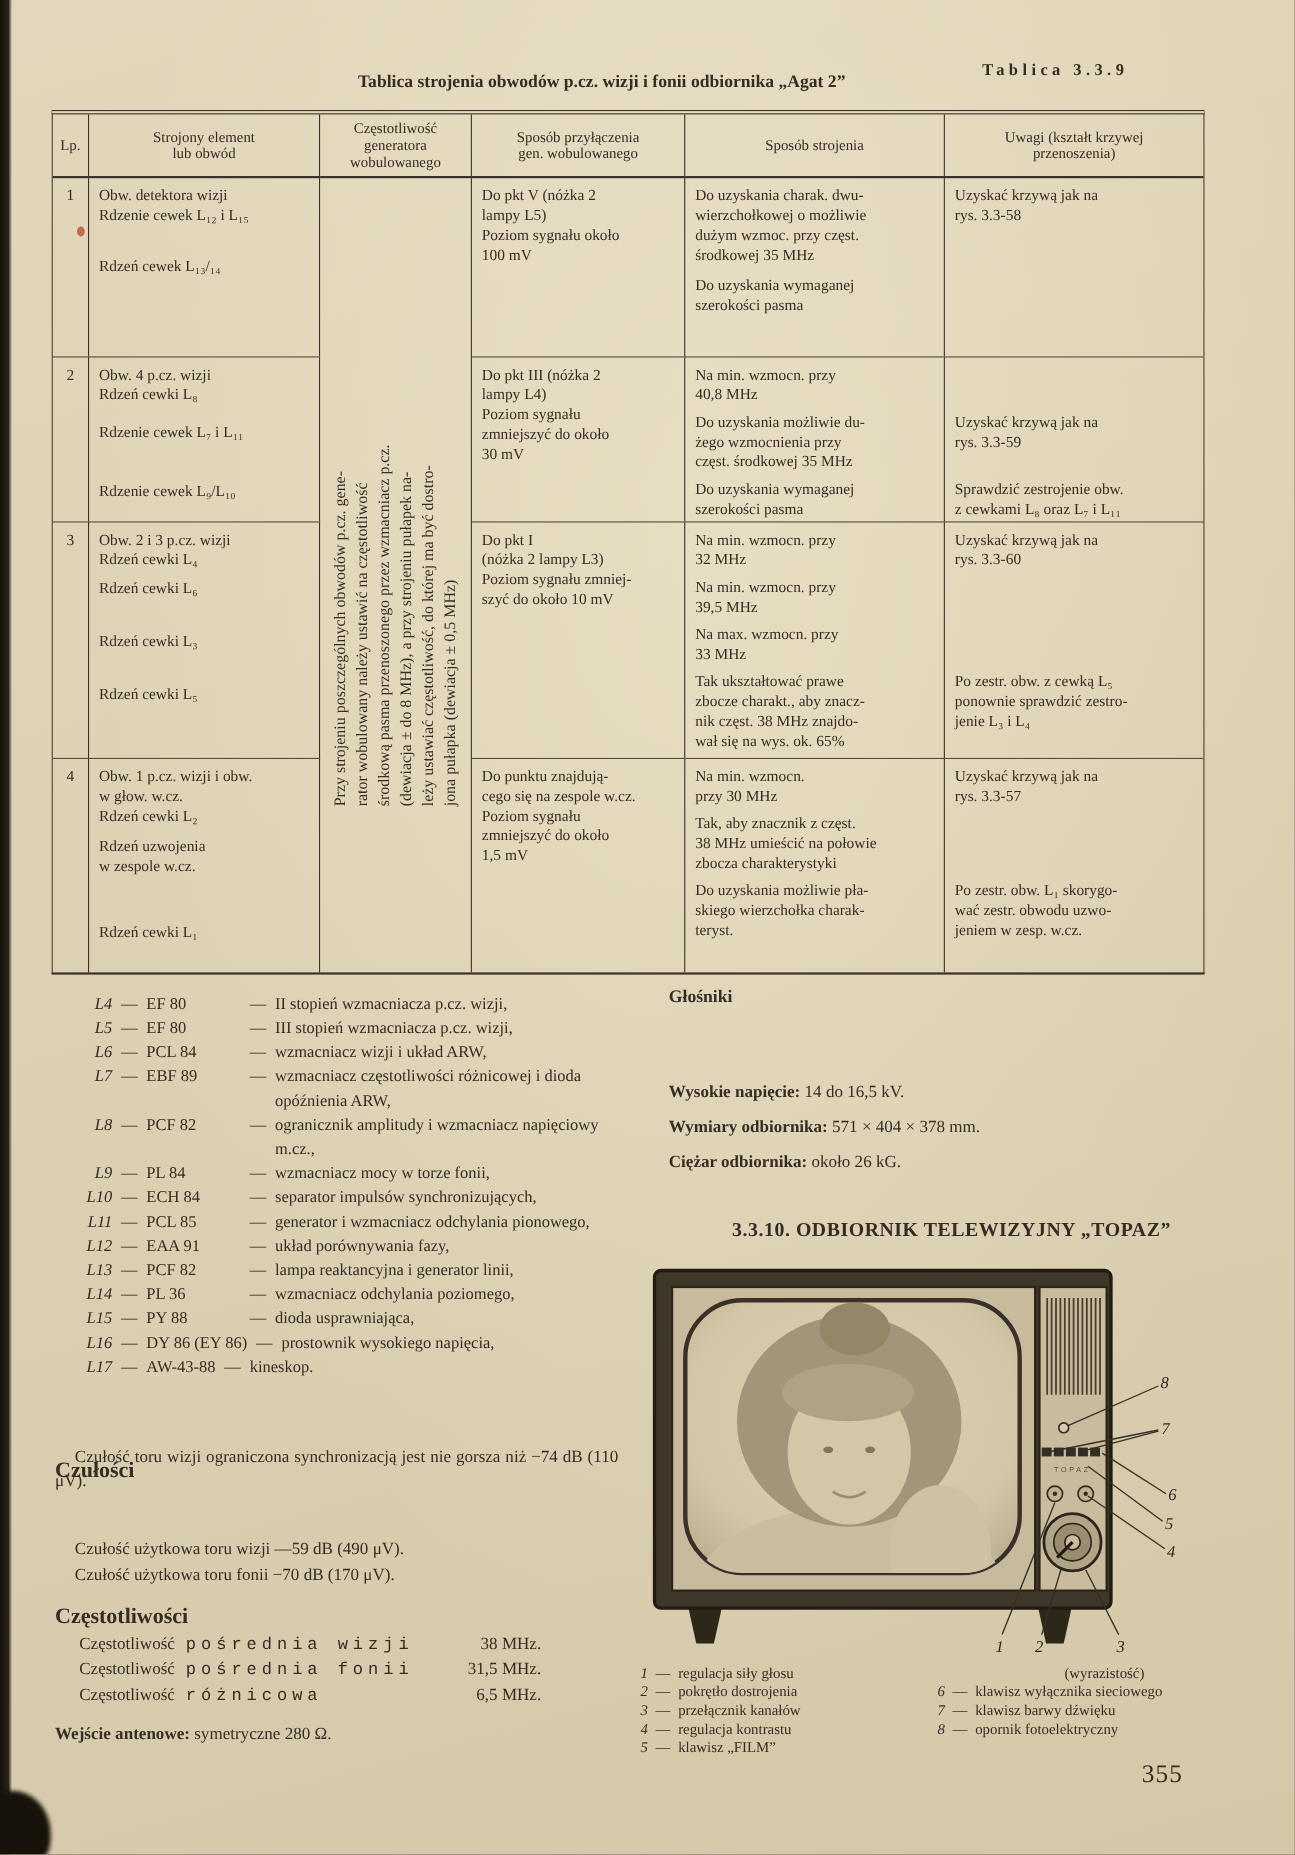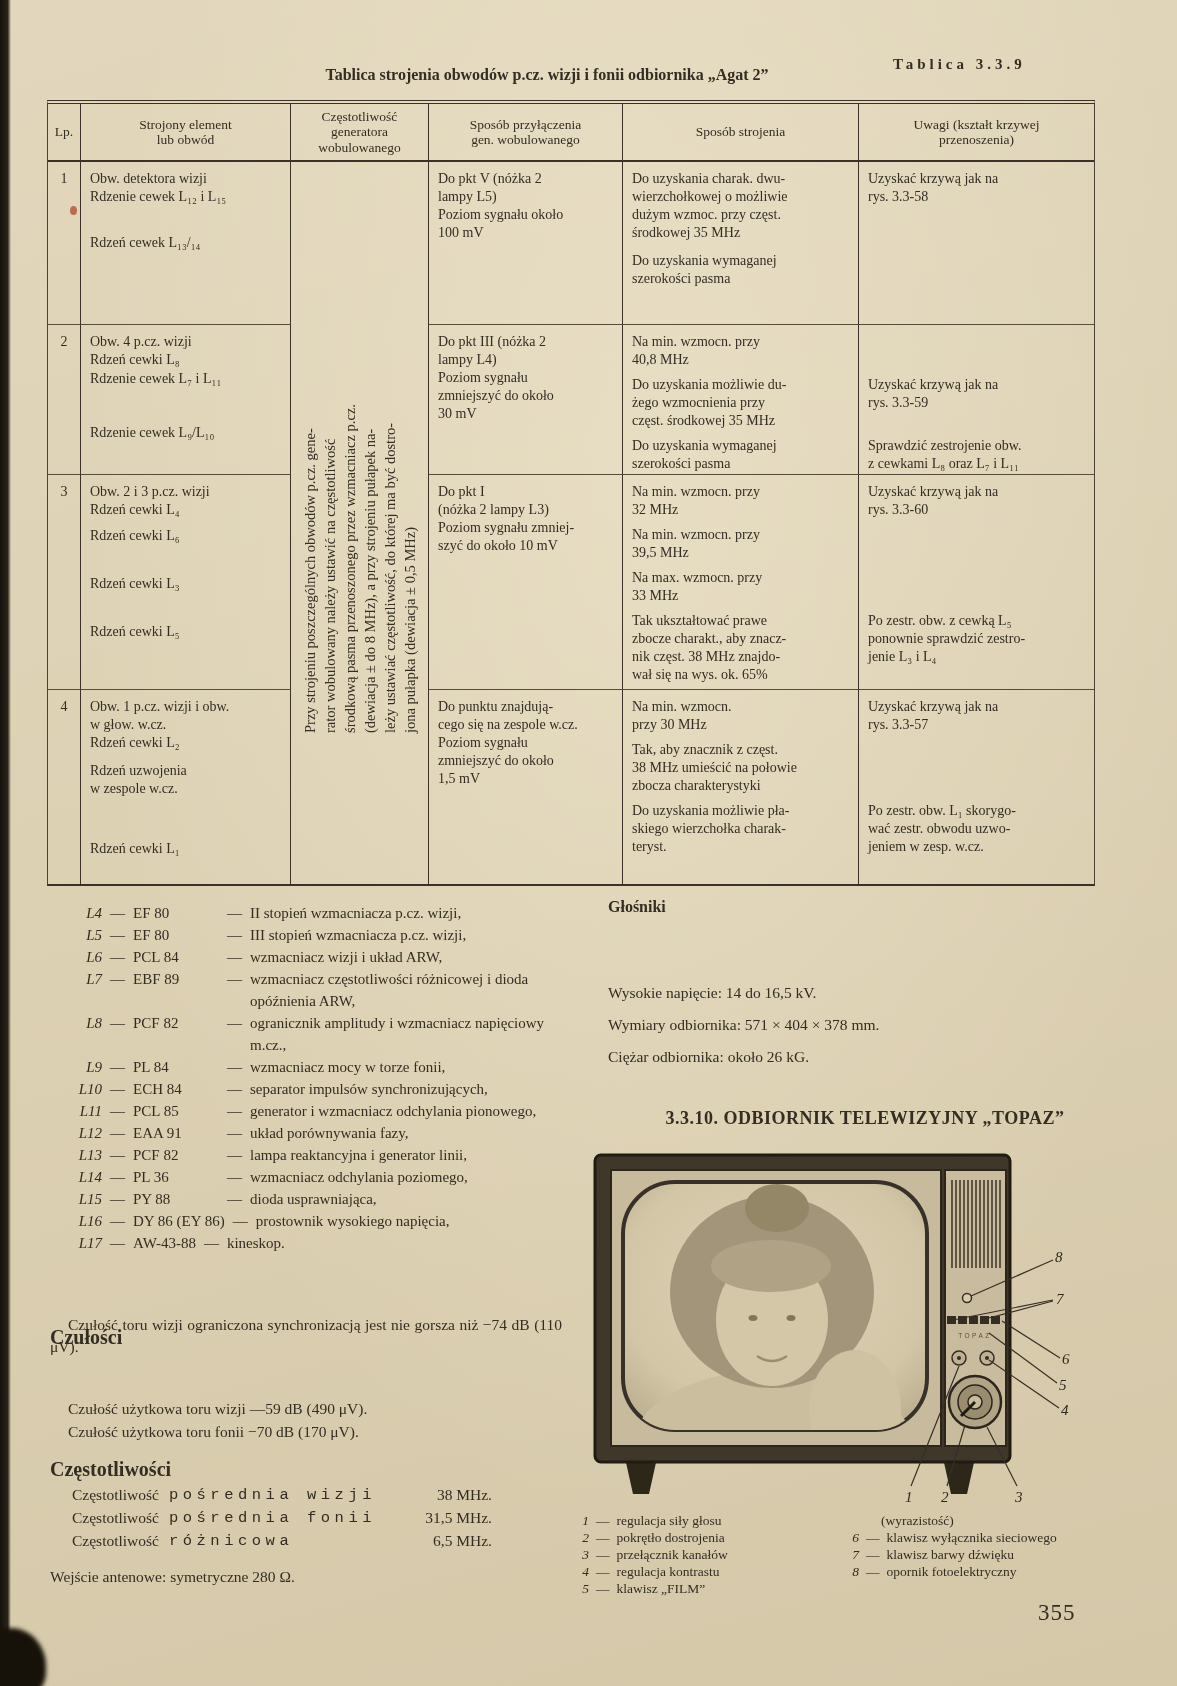"Rdzenie cewek L₇ i L₁₁" p.para { margin-top: 1px -> 16px }
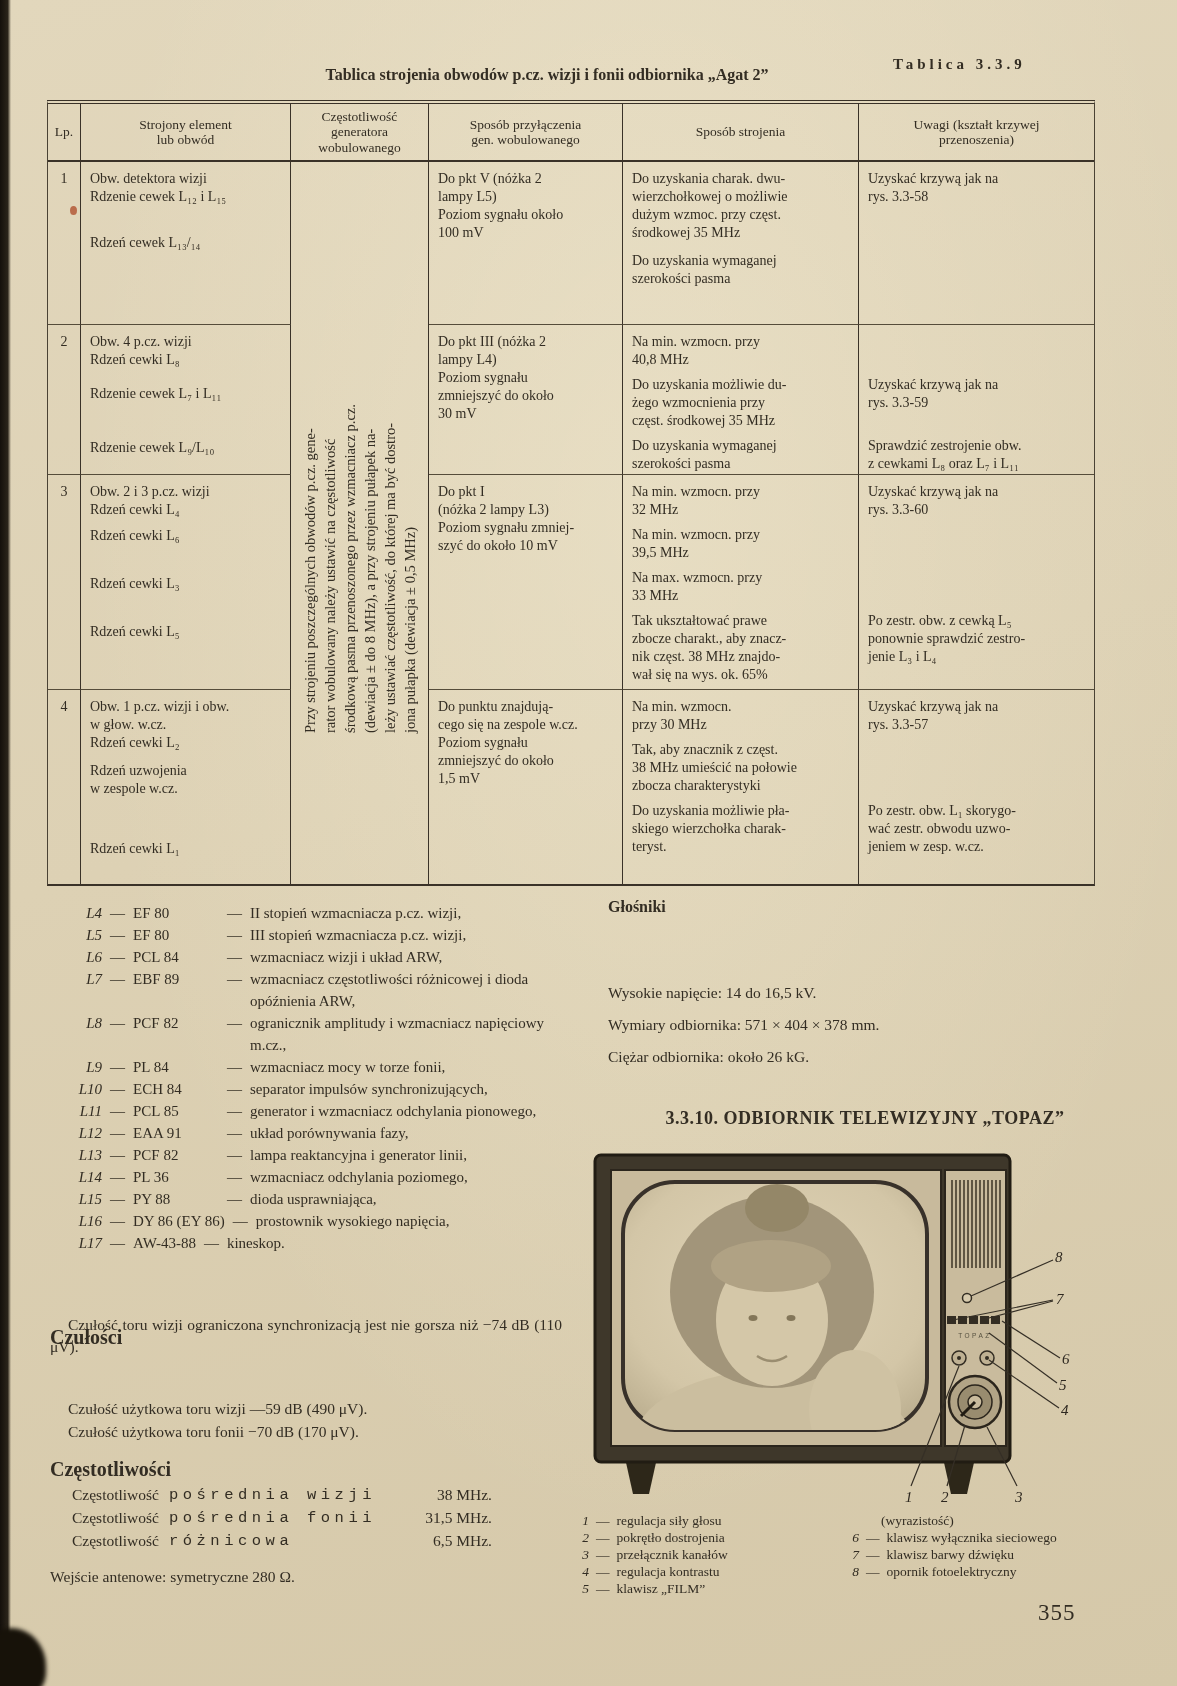"Wysokie napięcie:" .lbl { font-weight: 400 -> 700 }
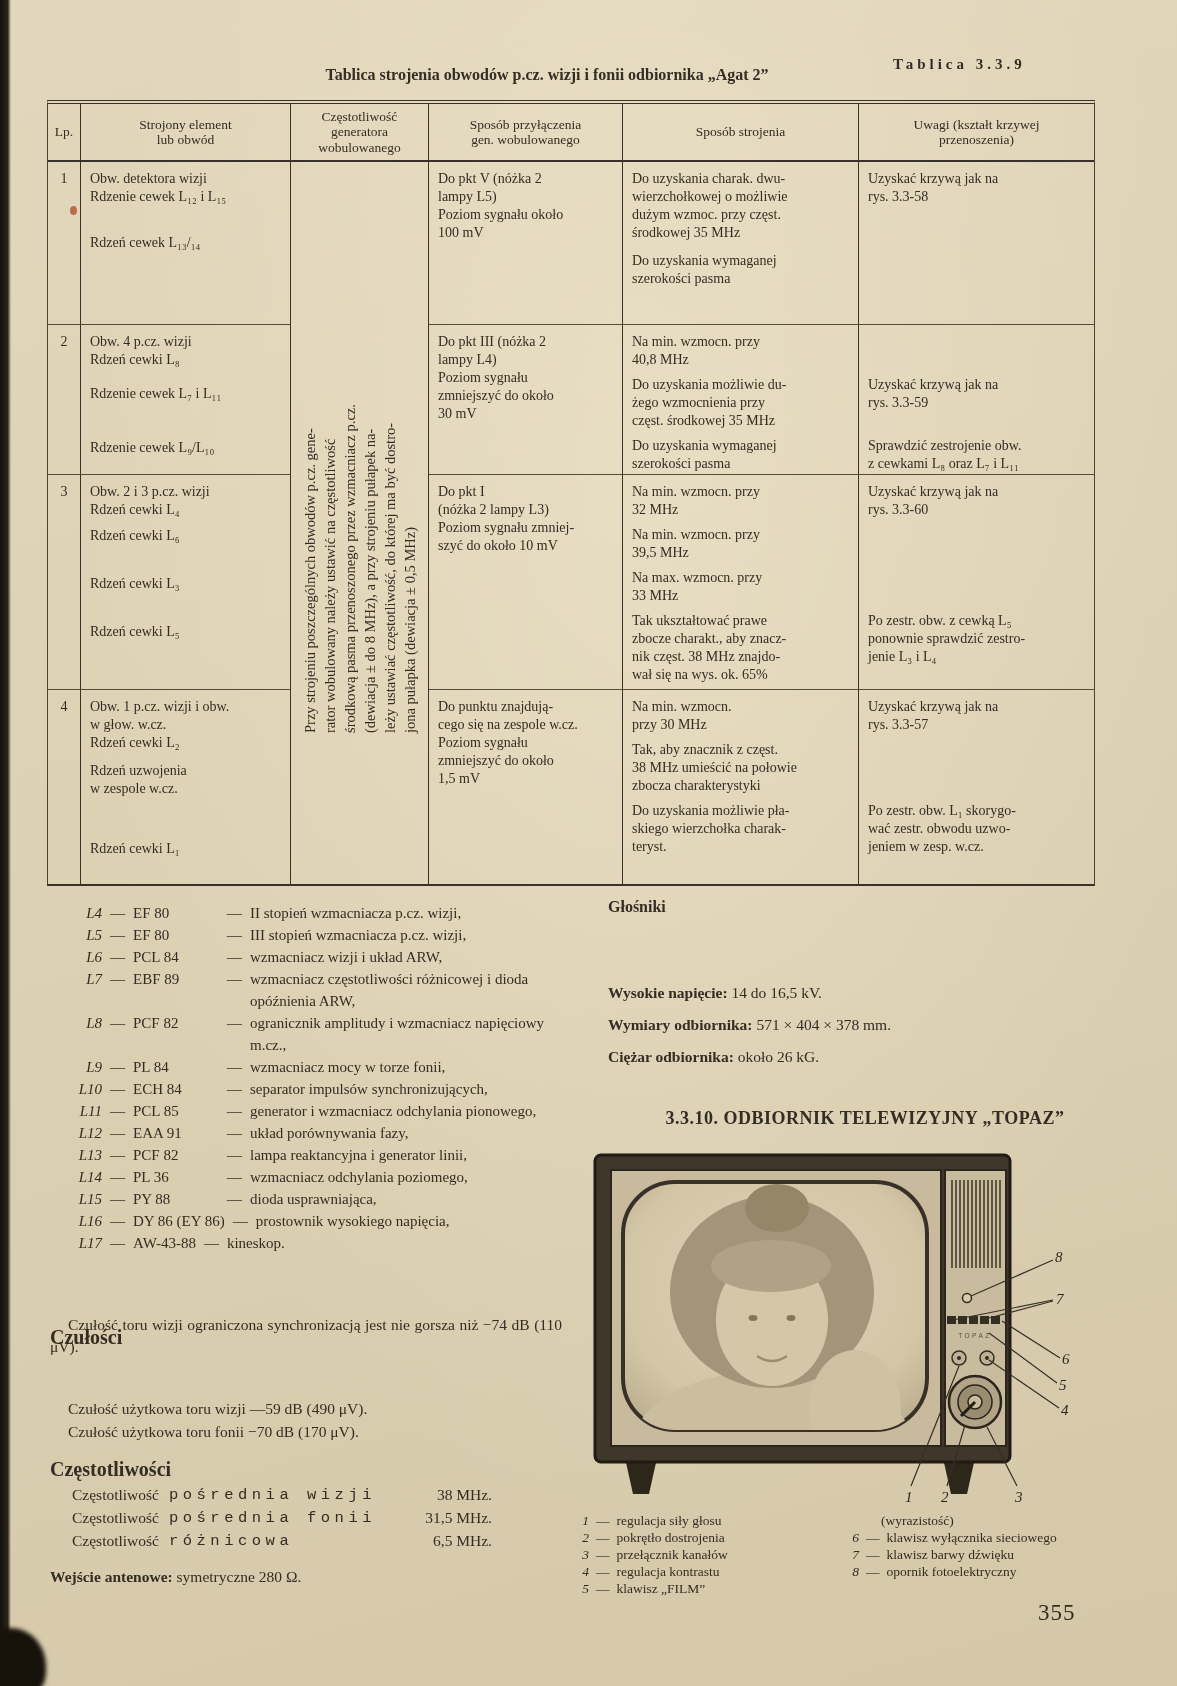"(wyrazistość)" .leg-cont { text-align: none -> center }
